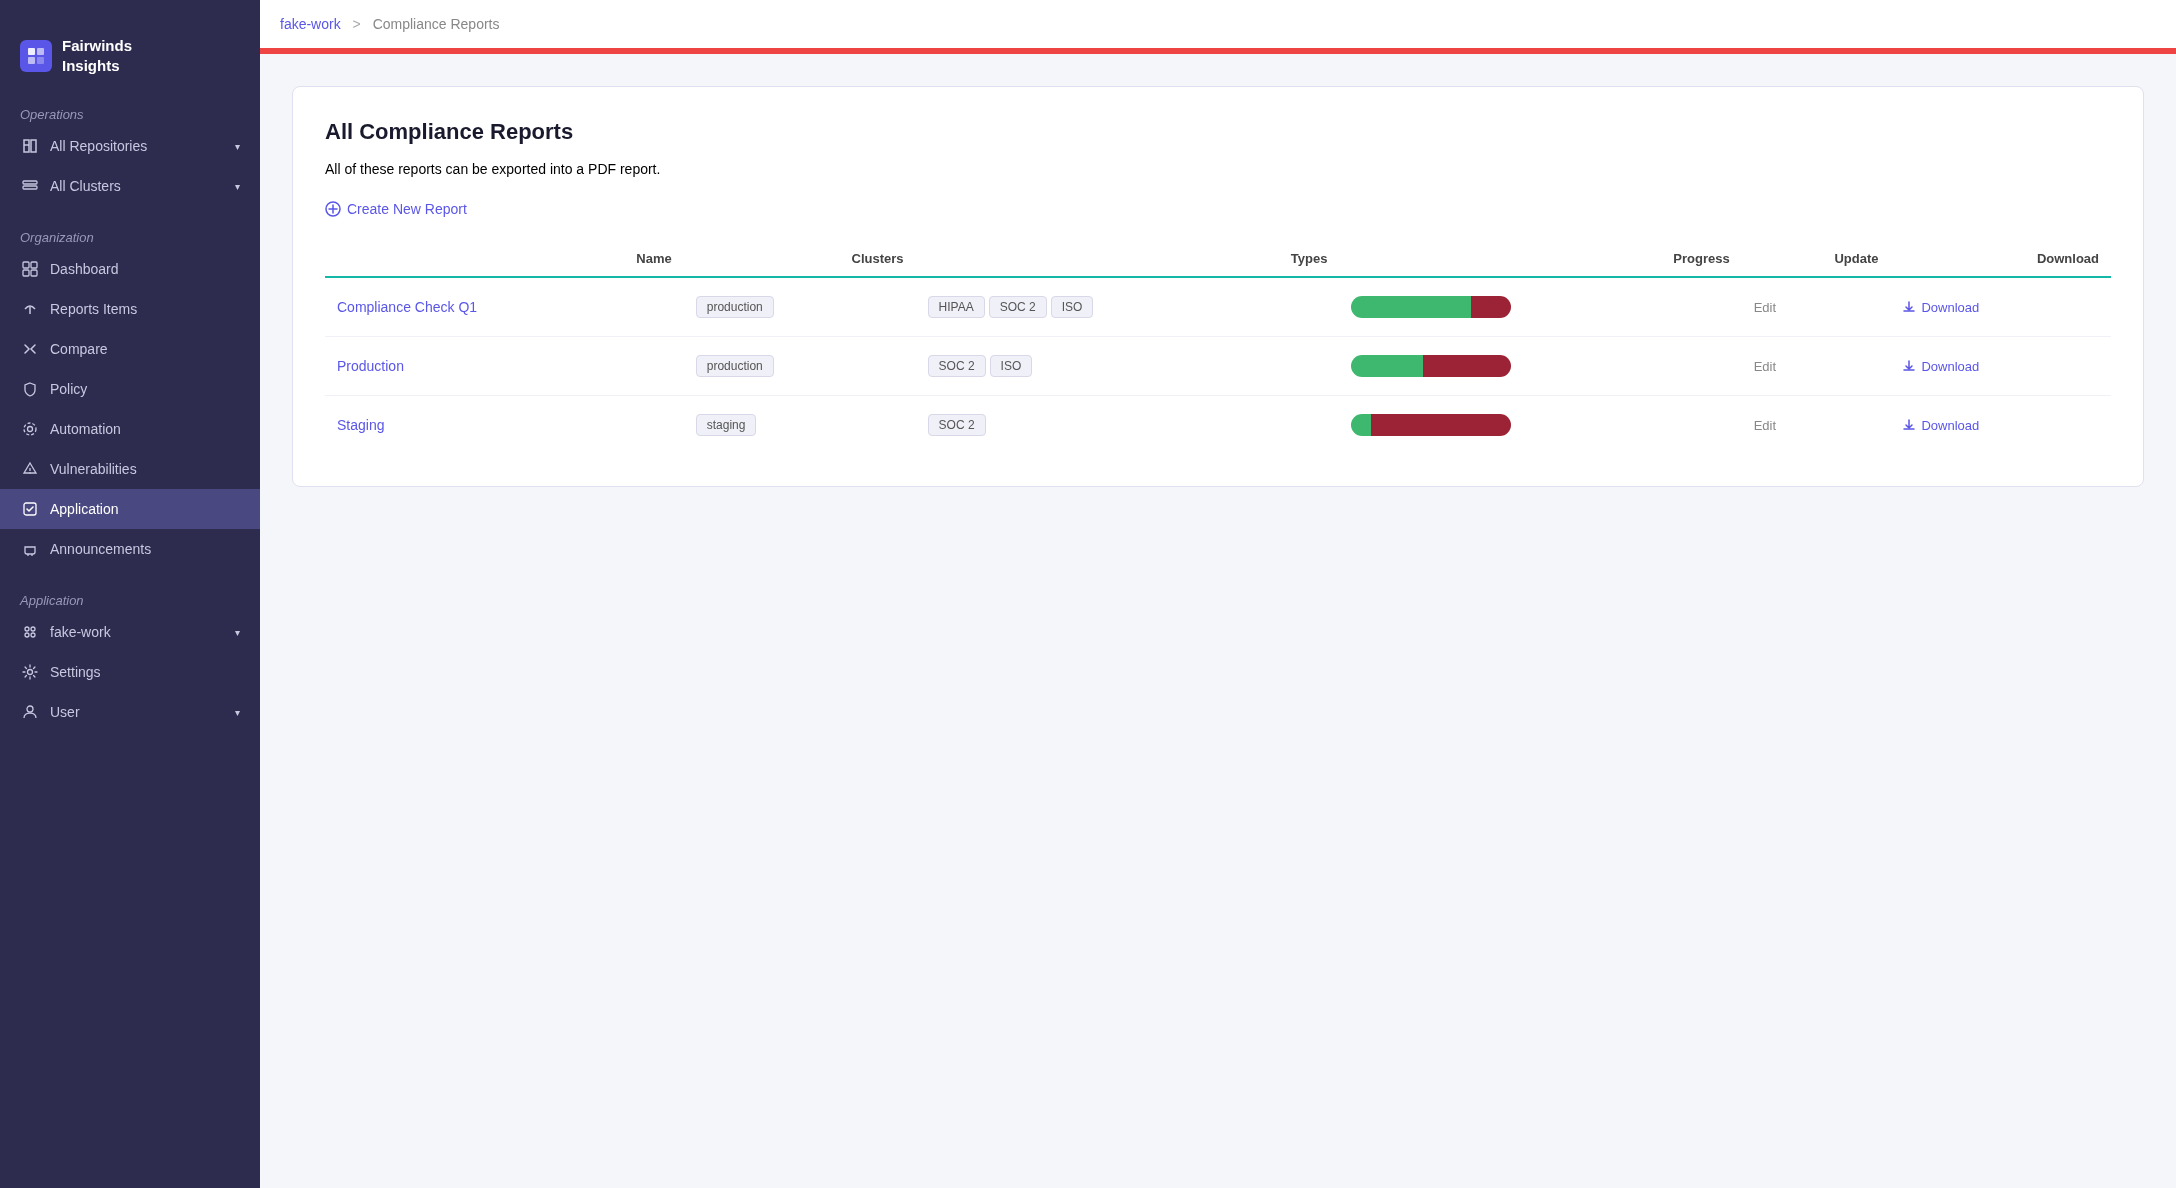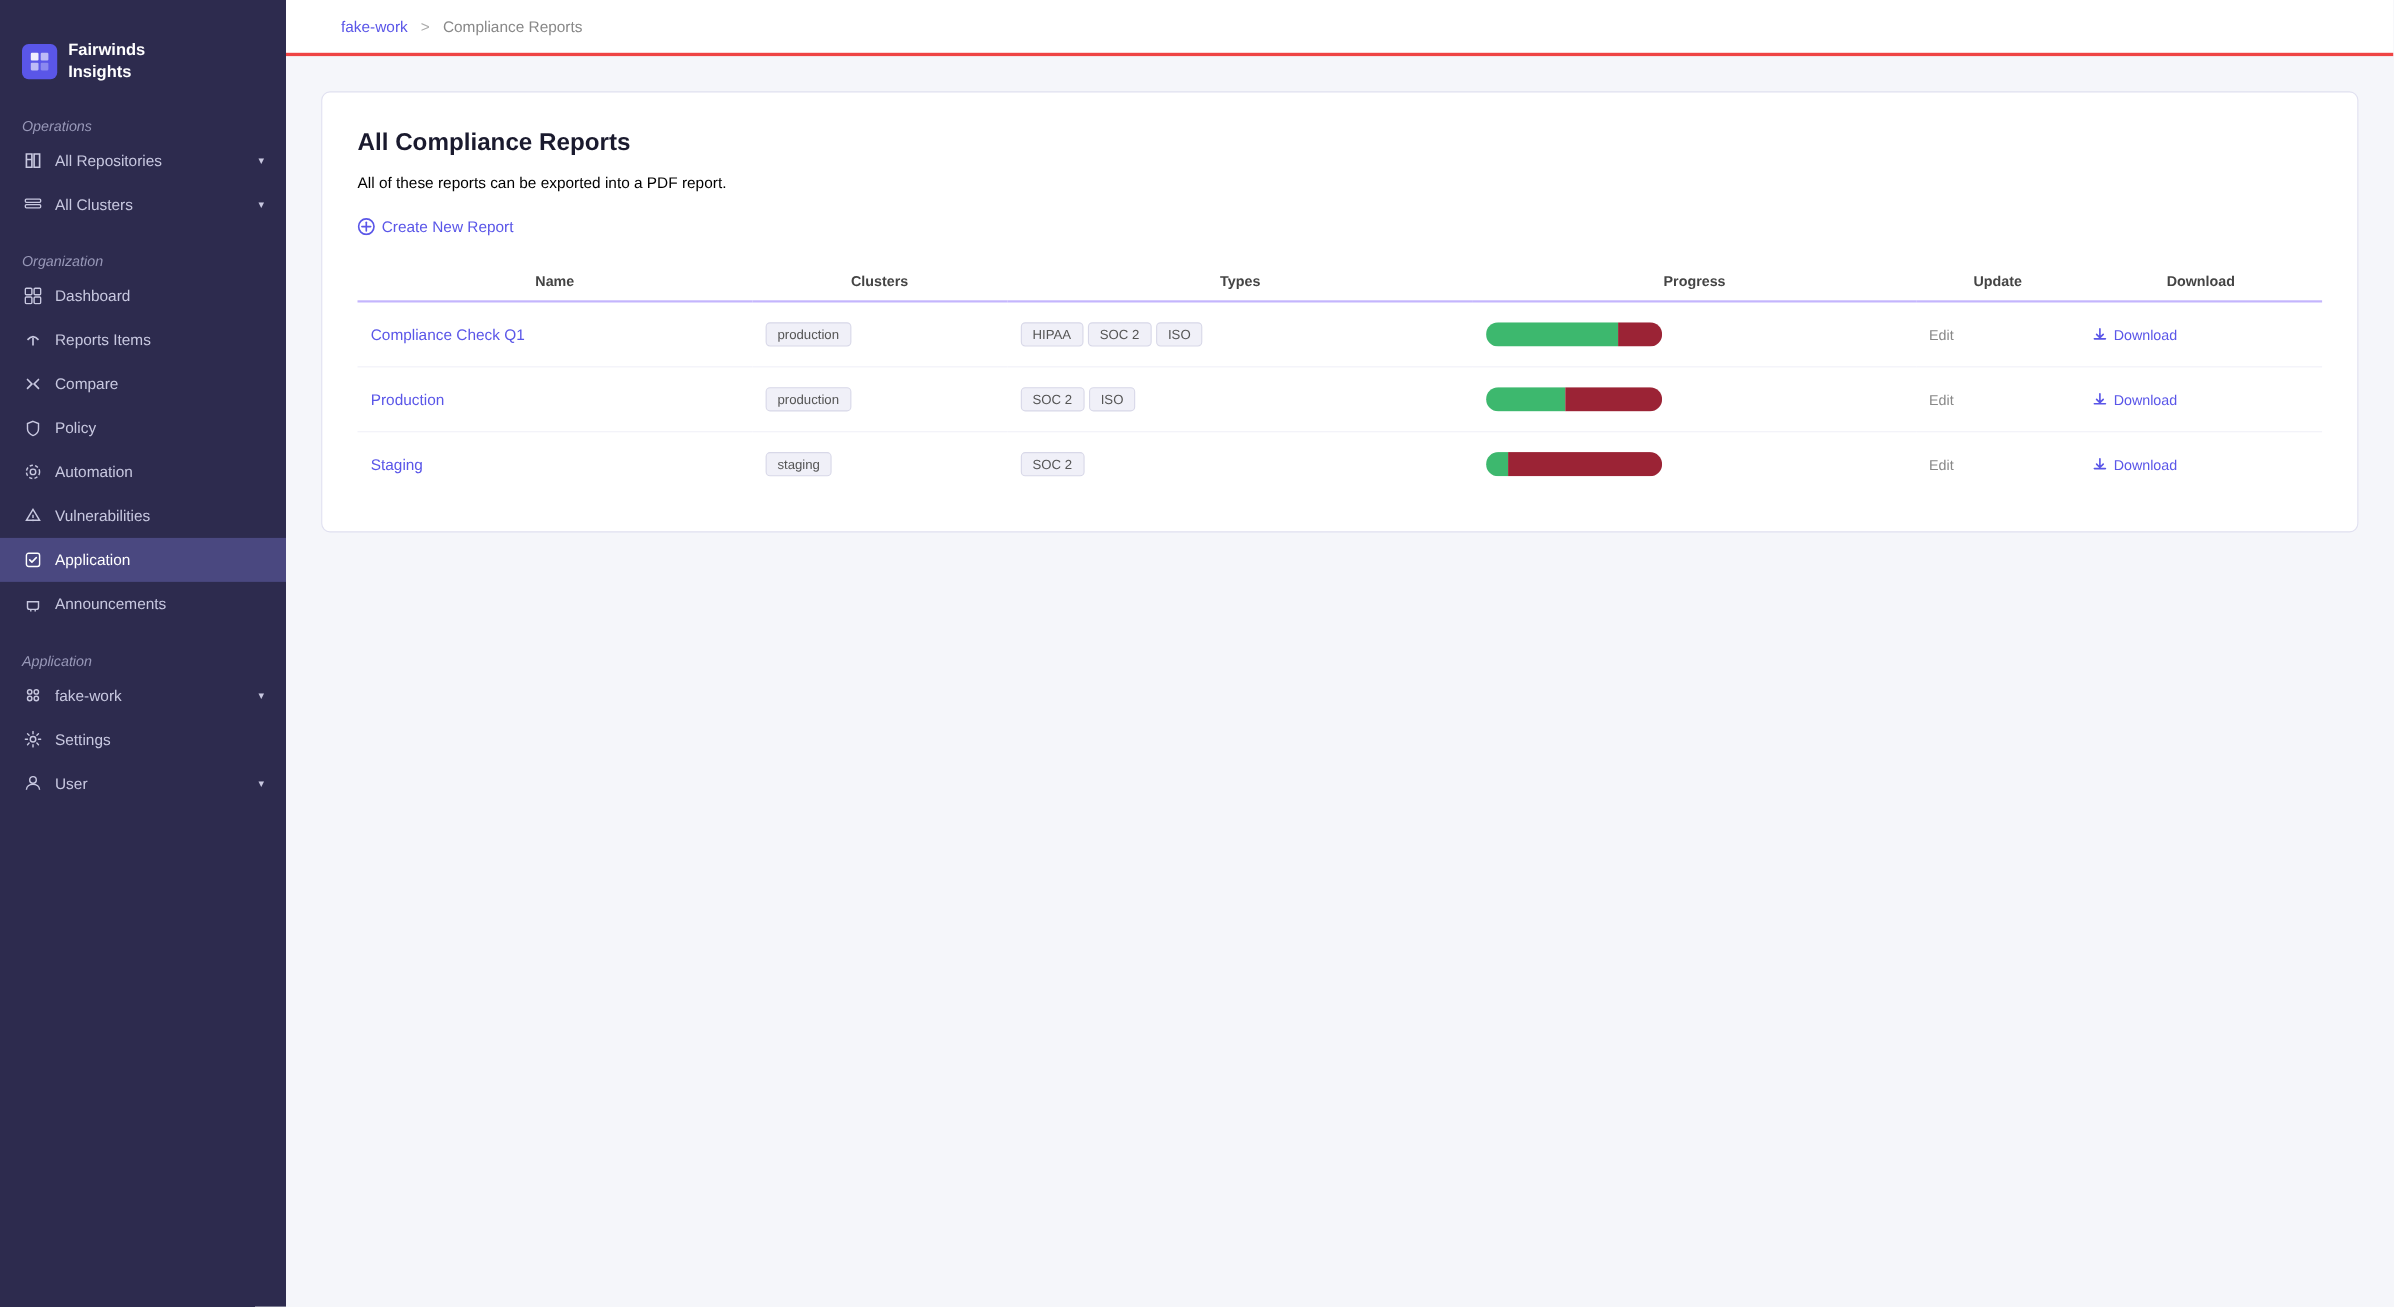"fake-work > Compliance Reports" .breadcrumb { border-bottom: 3px solid #ef4444 -> 6px solid #ef4444; padding: 16px 50px -> 16px 20px }
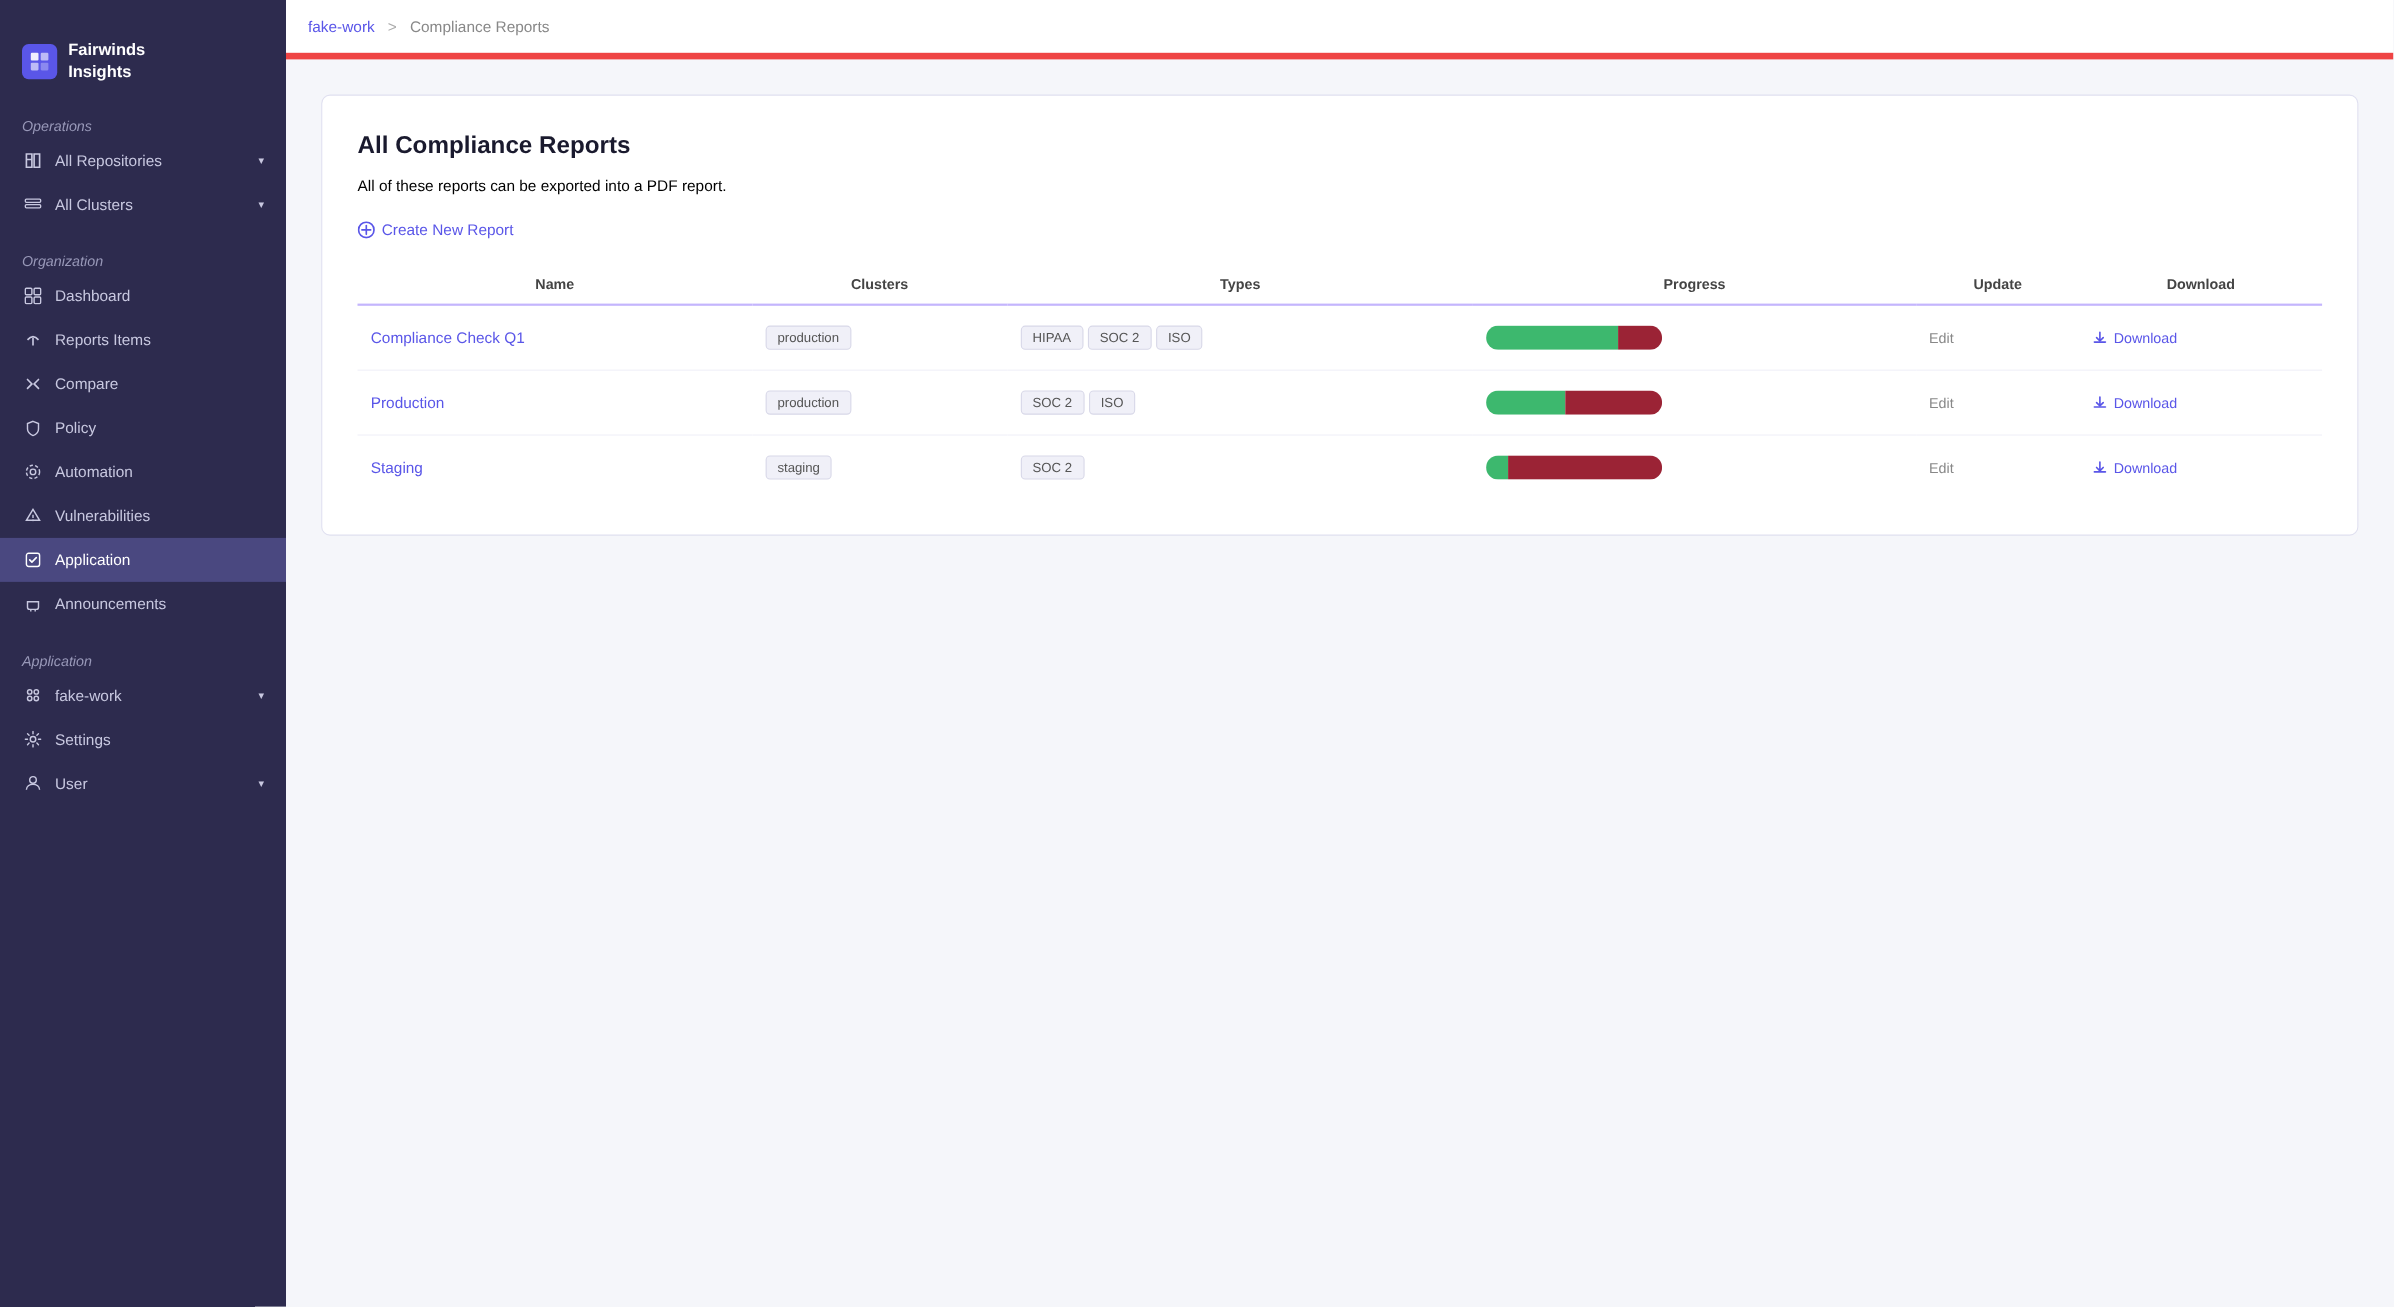"Name" thead th { border-bottom: 2px solid #c4b5fd -> 2px solid #14b8a6; text-align: center -> right }
